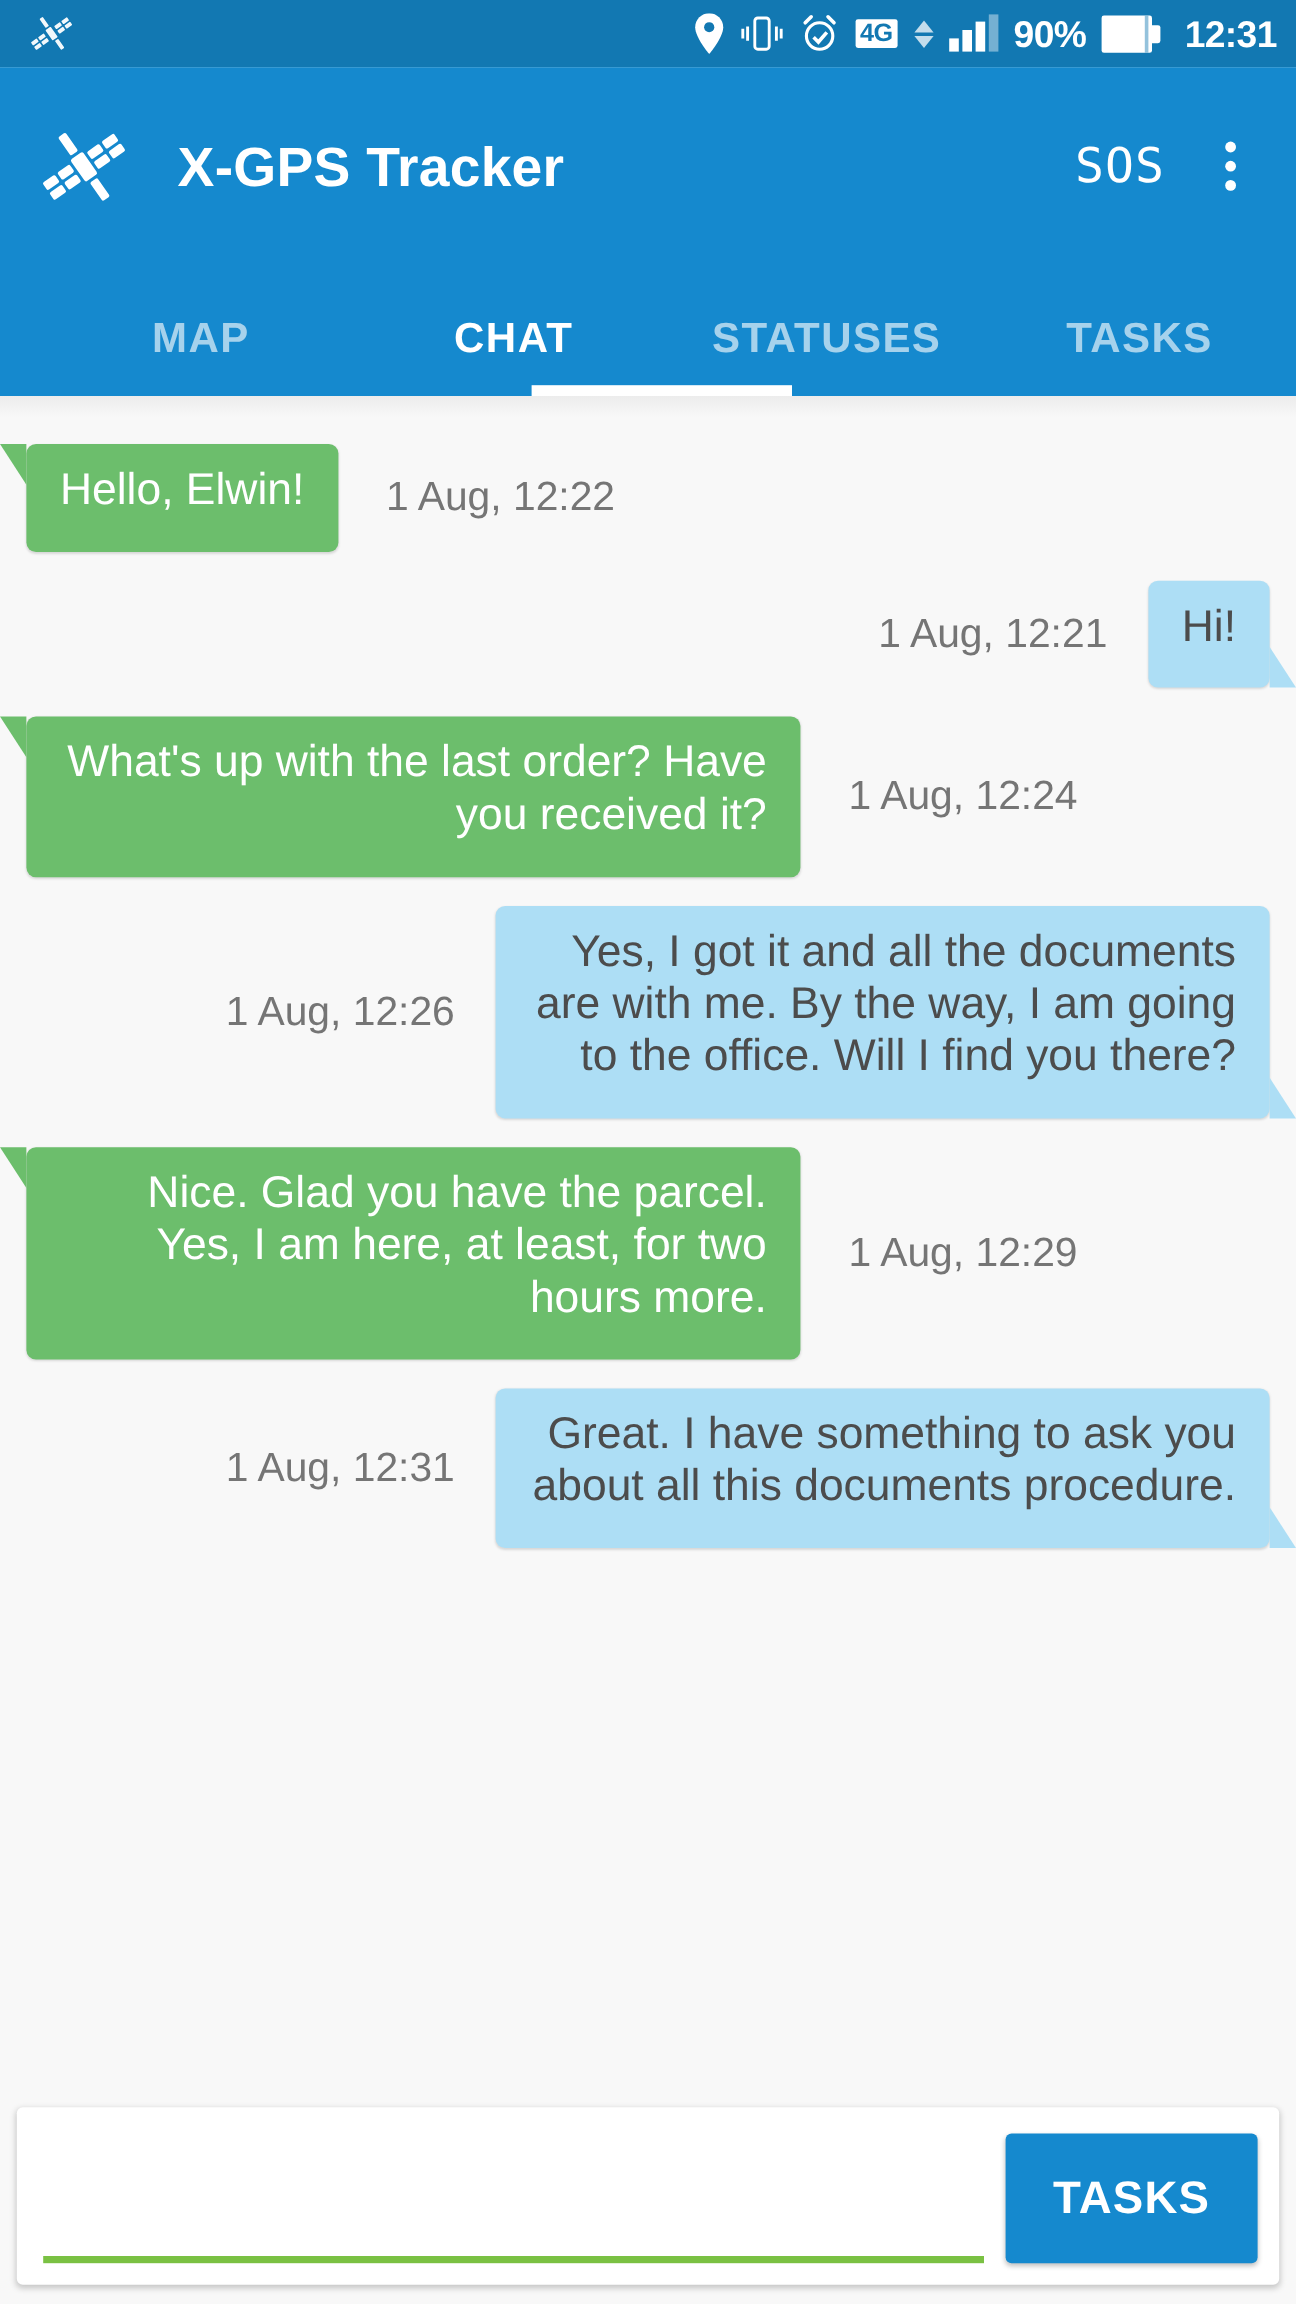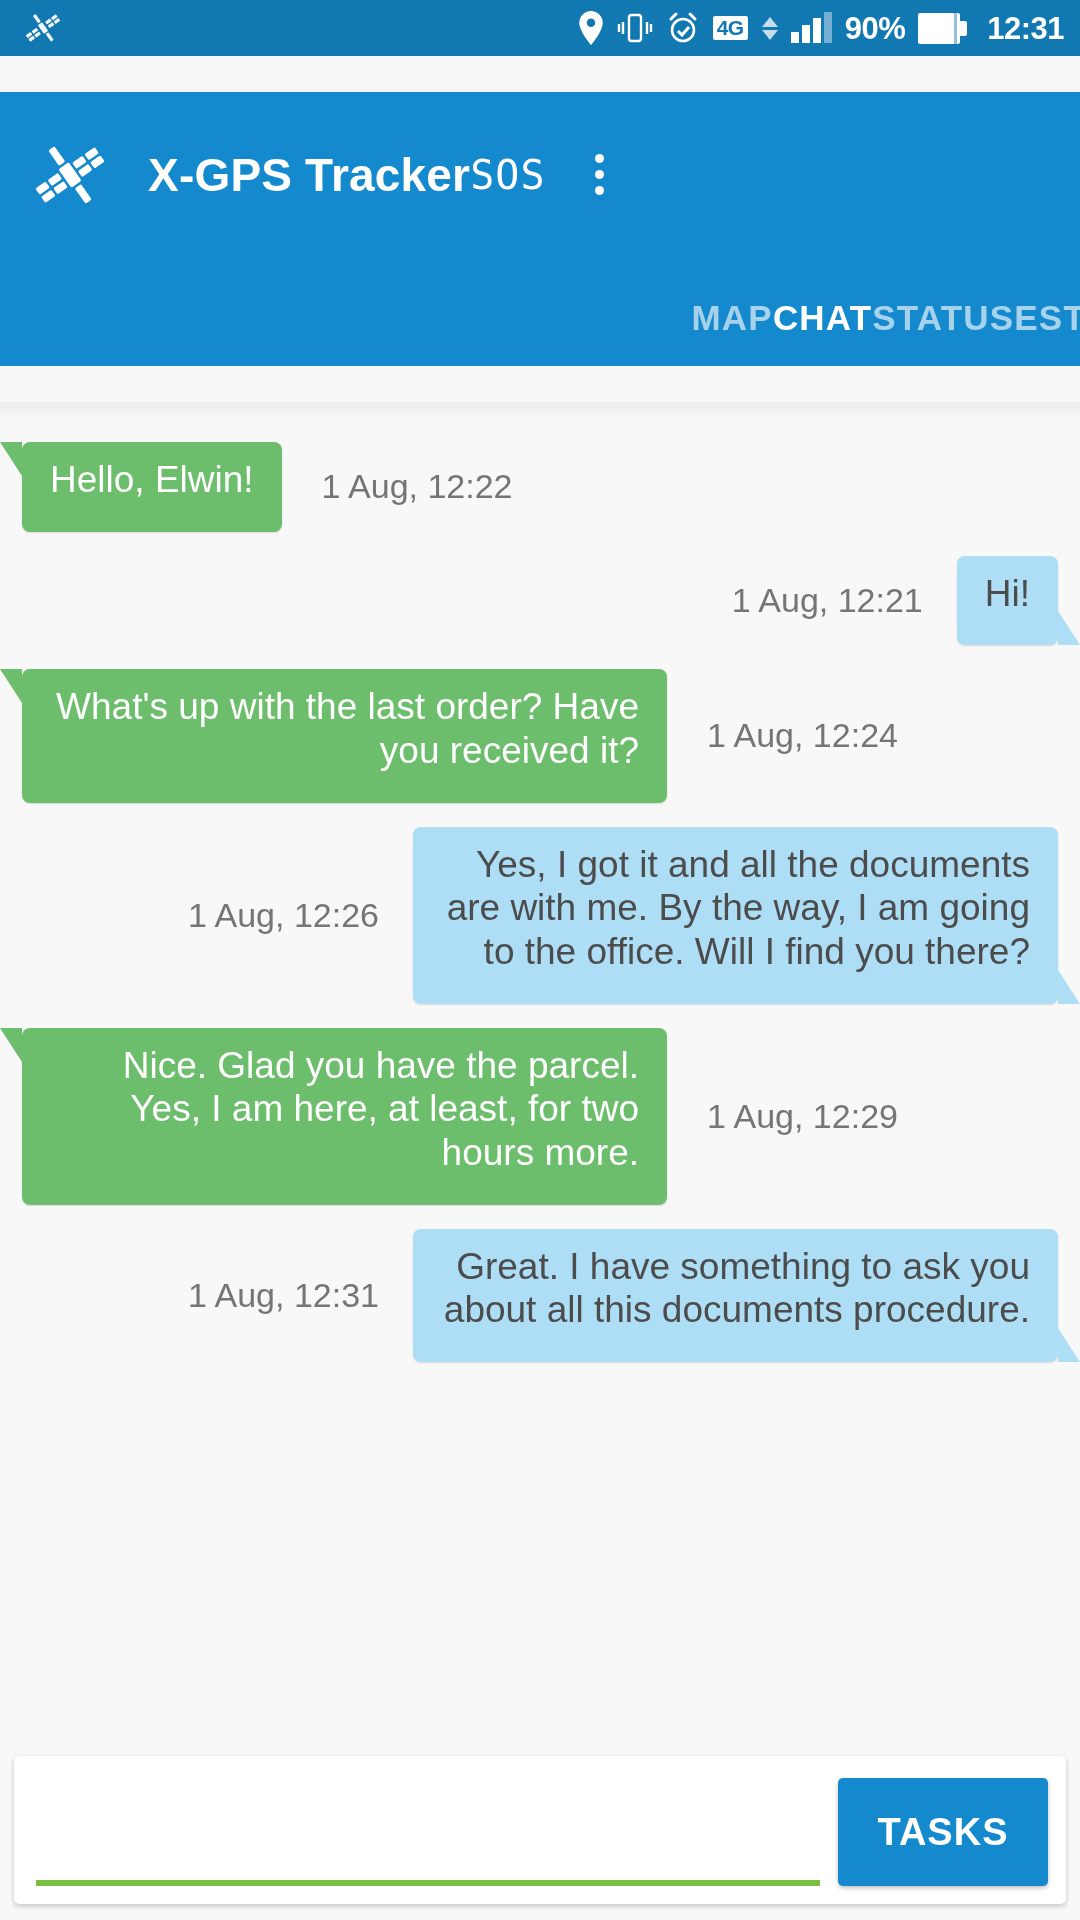"4G" #app { gap: 36px -> none }
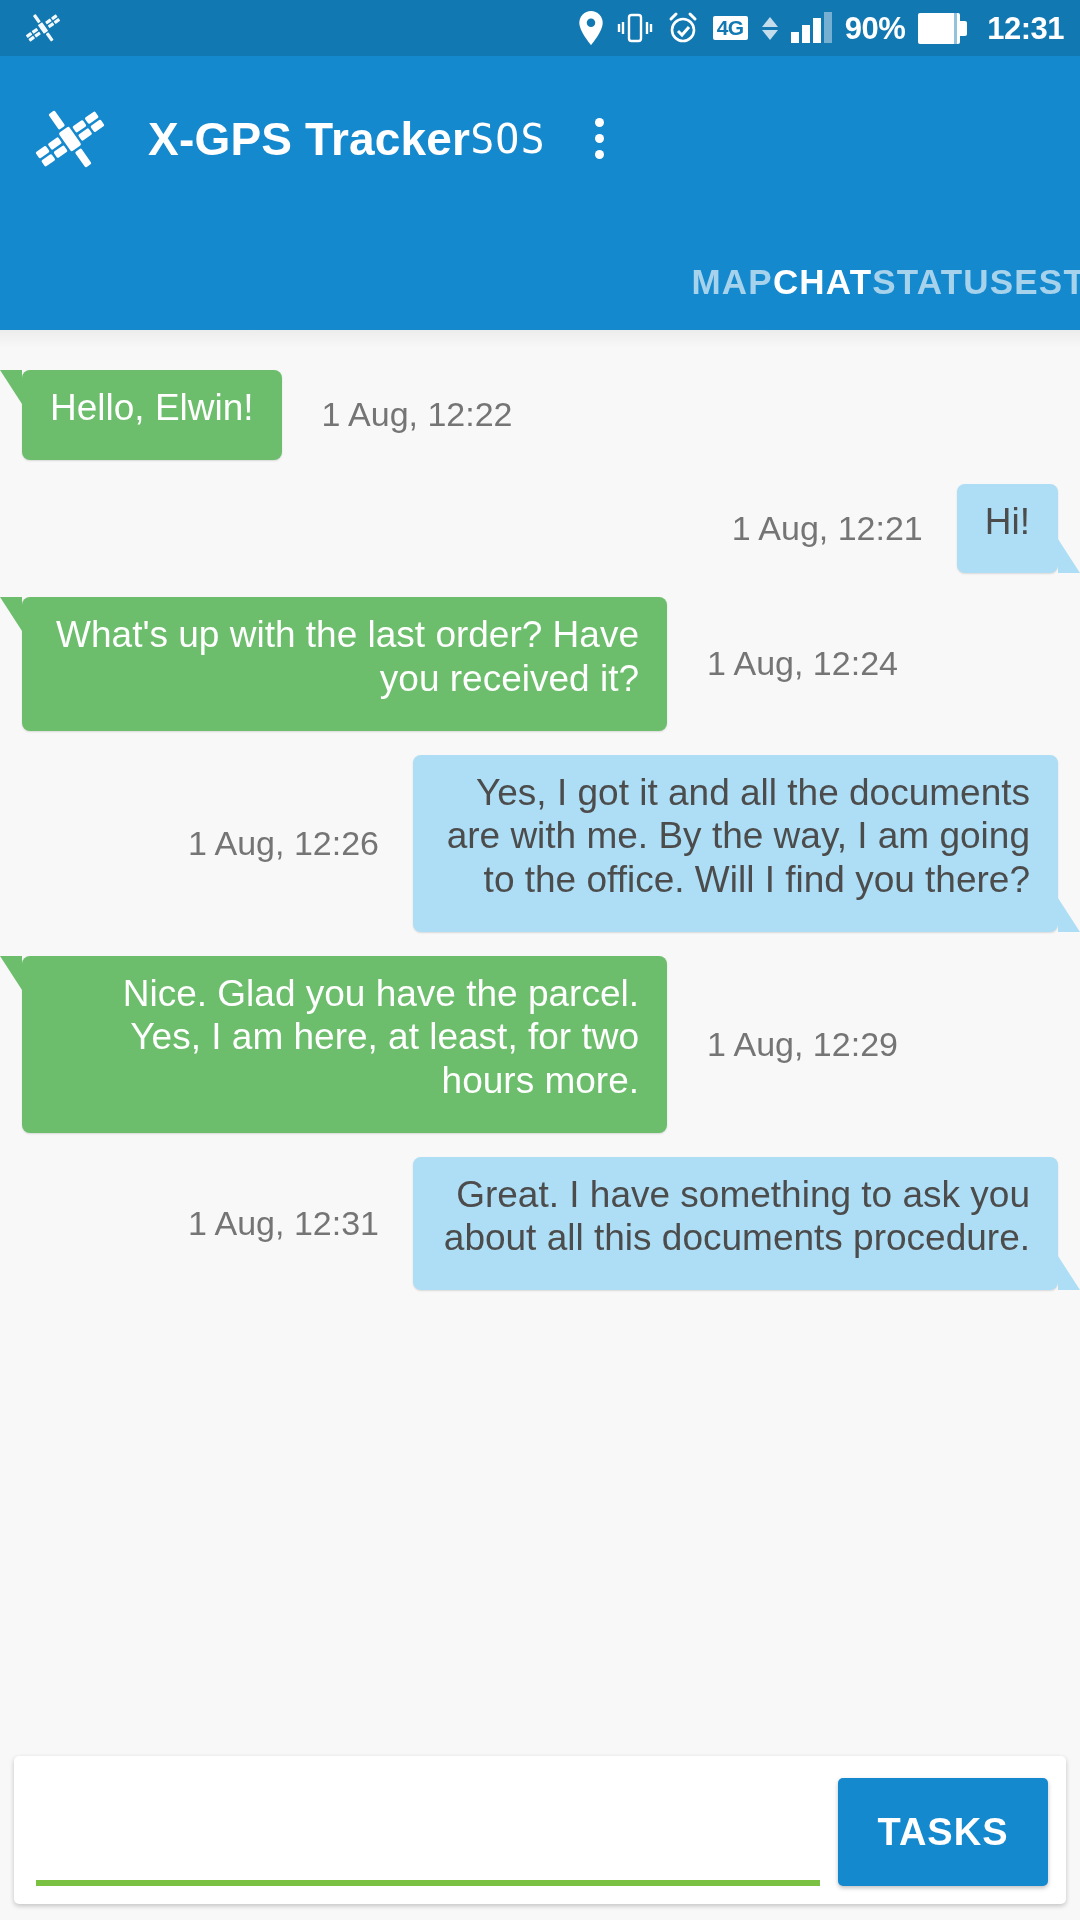"X-GPS Tracker" .appbar { flex-direction: row -> column }
